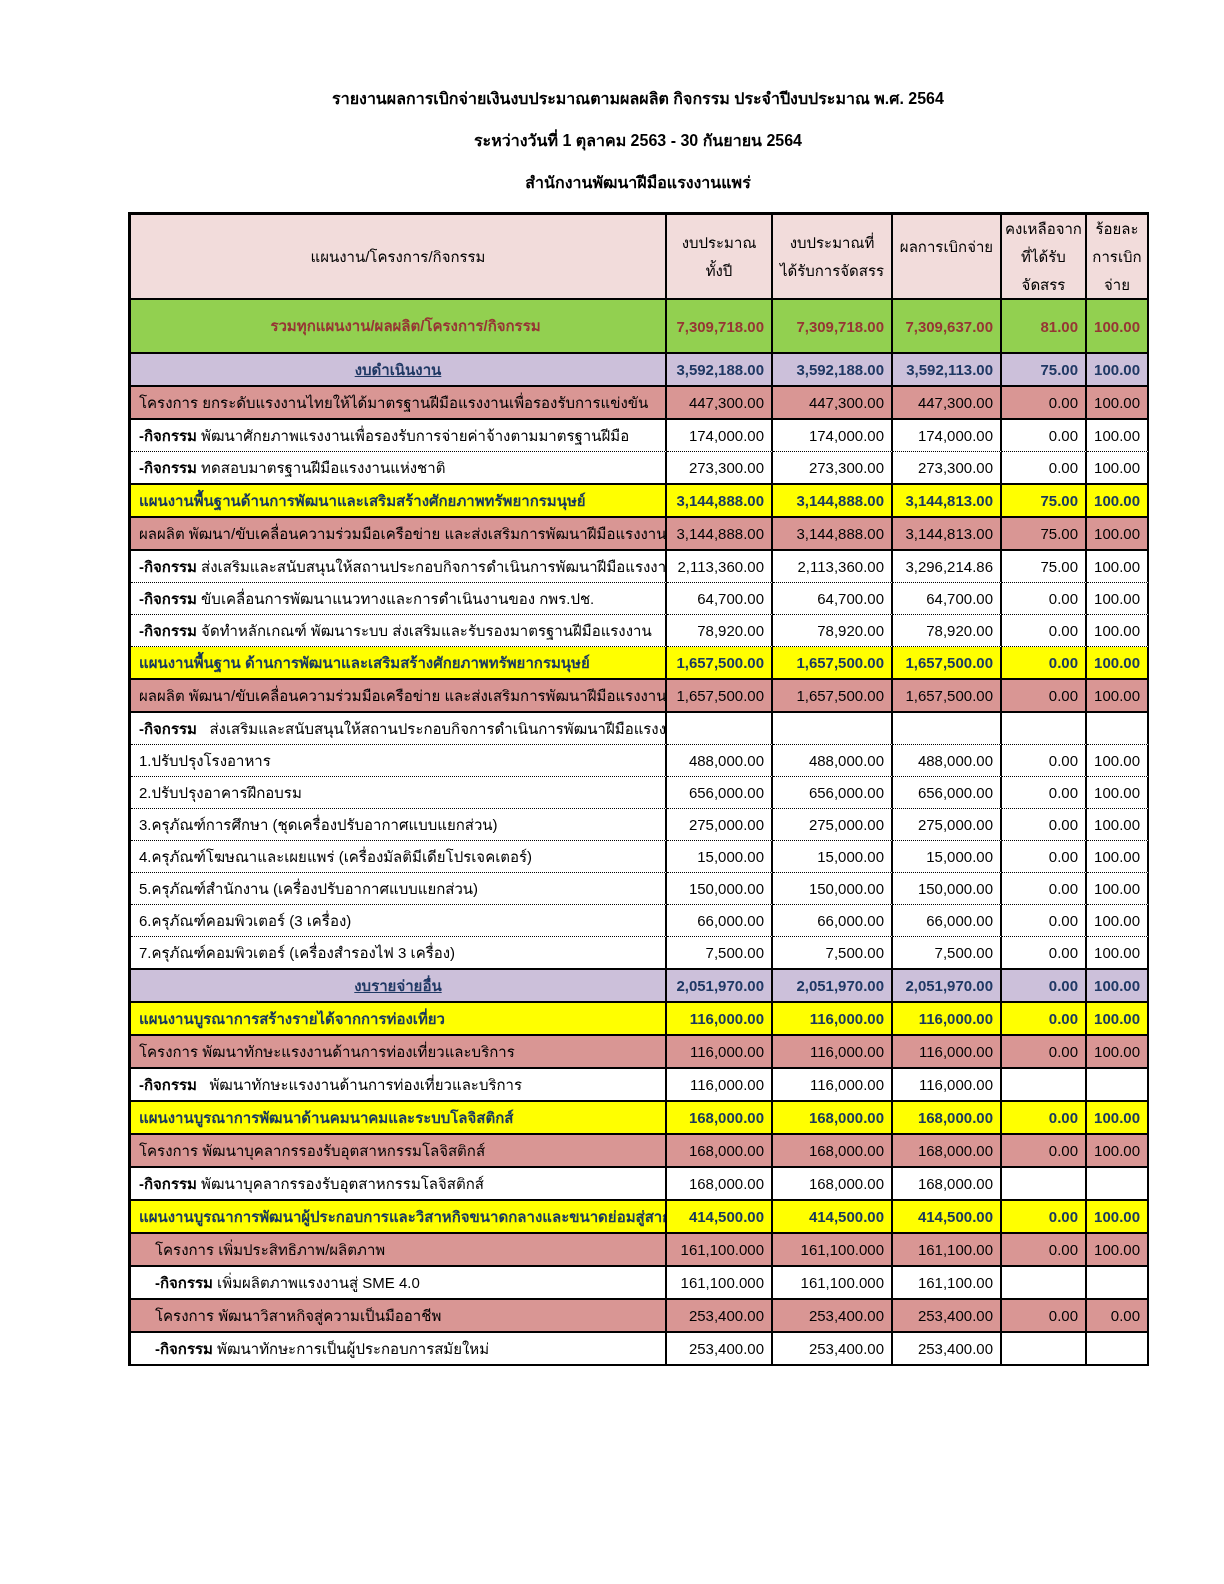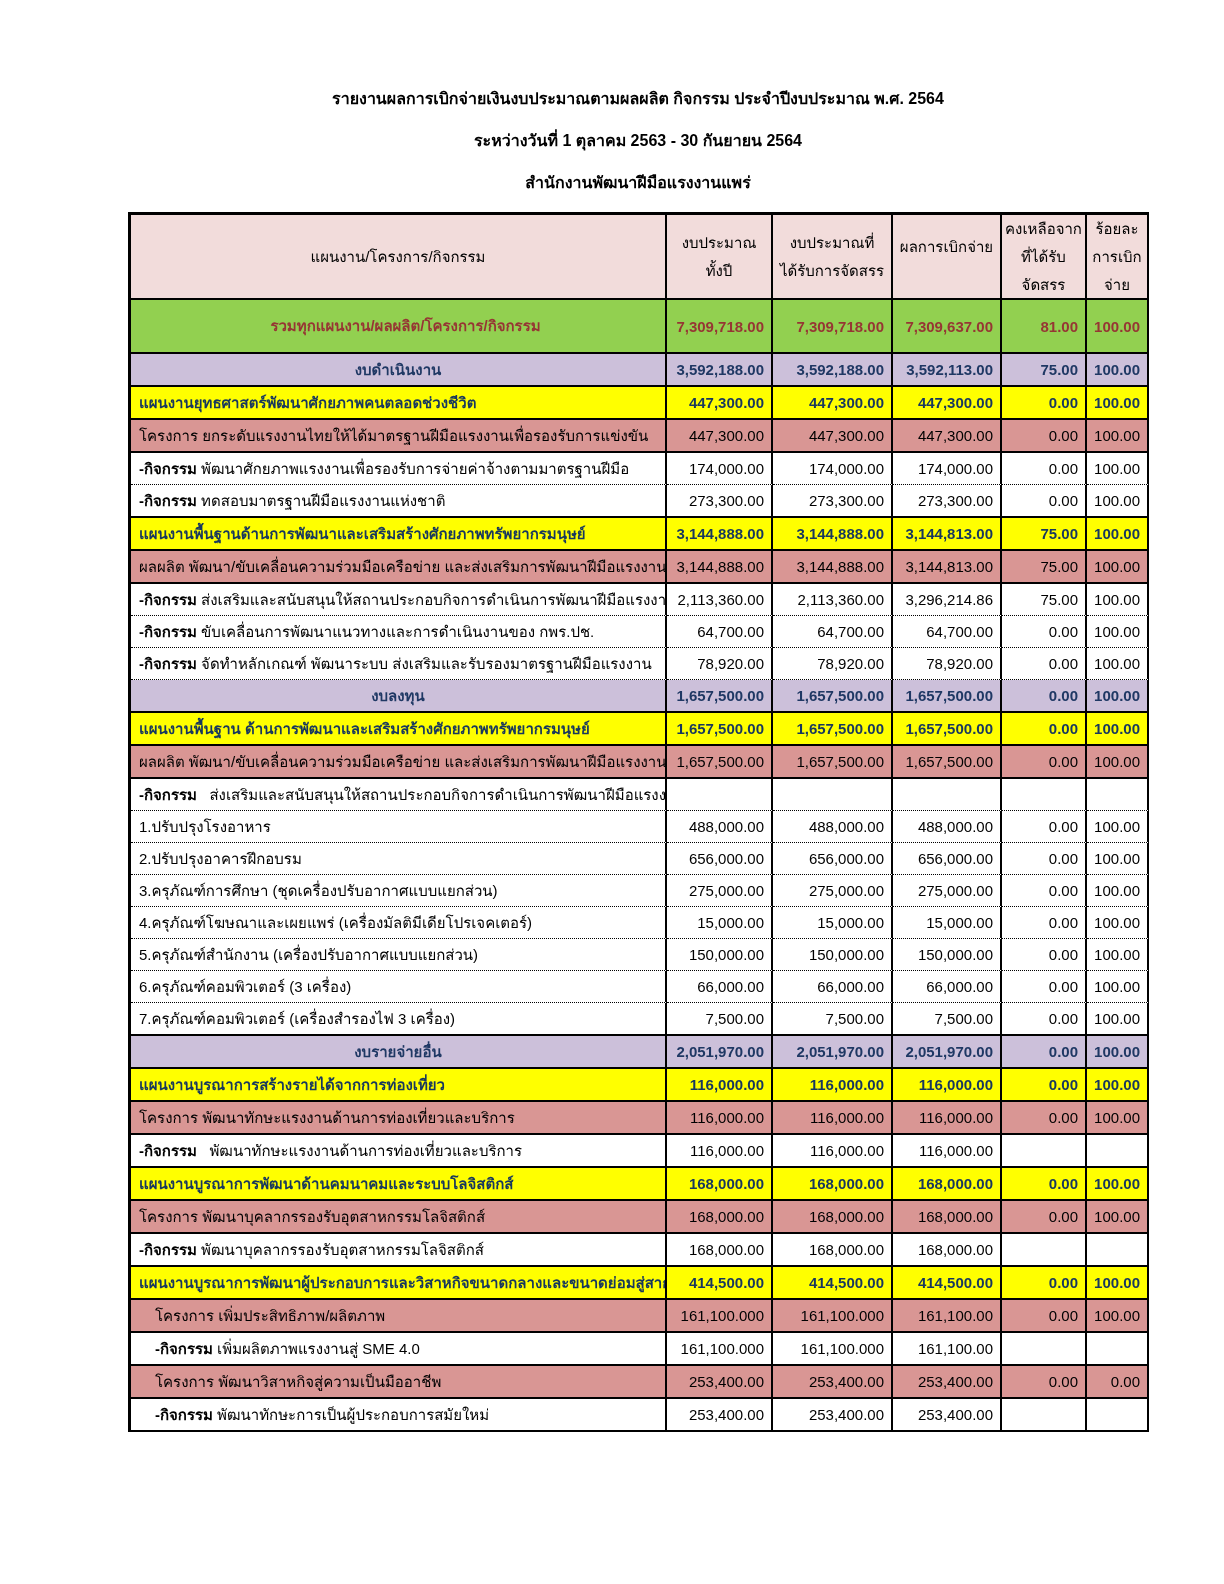"งบดำเนินงาน" .row-section .lbl { text-decoration: none -> underline }
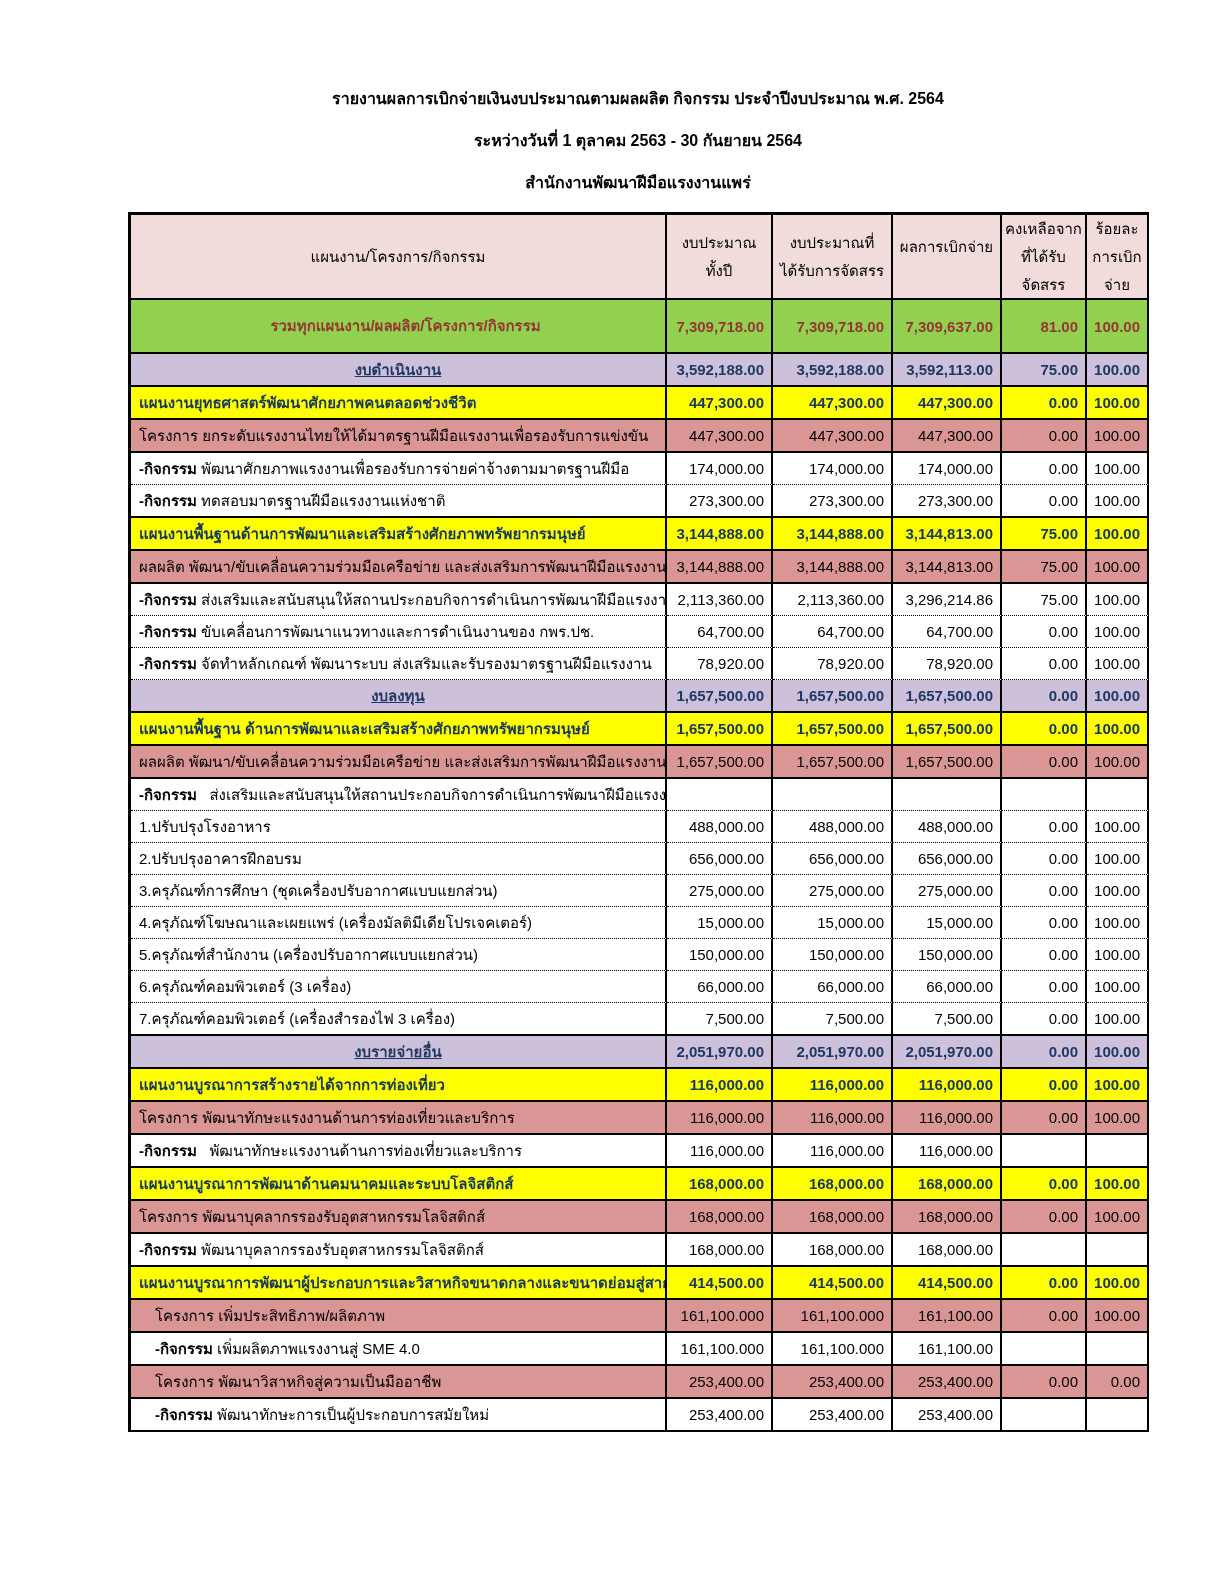"แผนงานยุทธศาสตร์พัฒนาศักยภาพคนตลอดช่วงชี" tr.row-plan { html: <tr> <td><span>แผนงานยุทธศาสตร์พัฒนาศักยภาพคนตลอดช่วงชีวิต</span></td> <td>447,300.00</td> <td>447,300.00</td> <td>447,300.00</td> <td>0.00</td> <td>100.00</td> </tr> -> none }
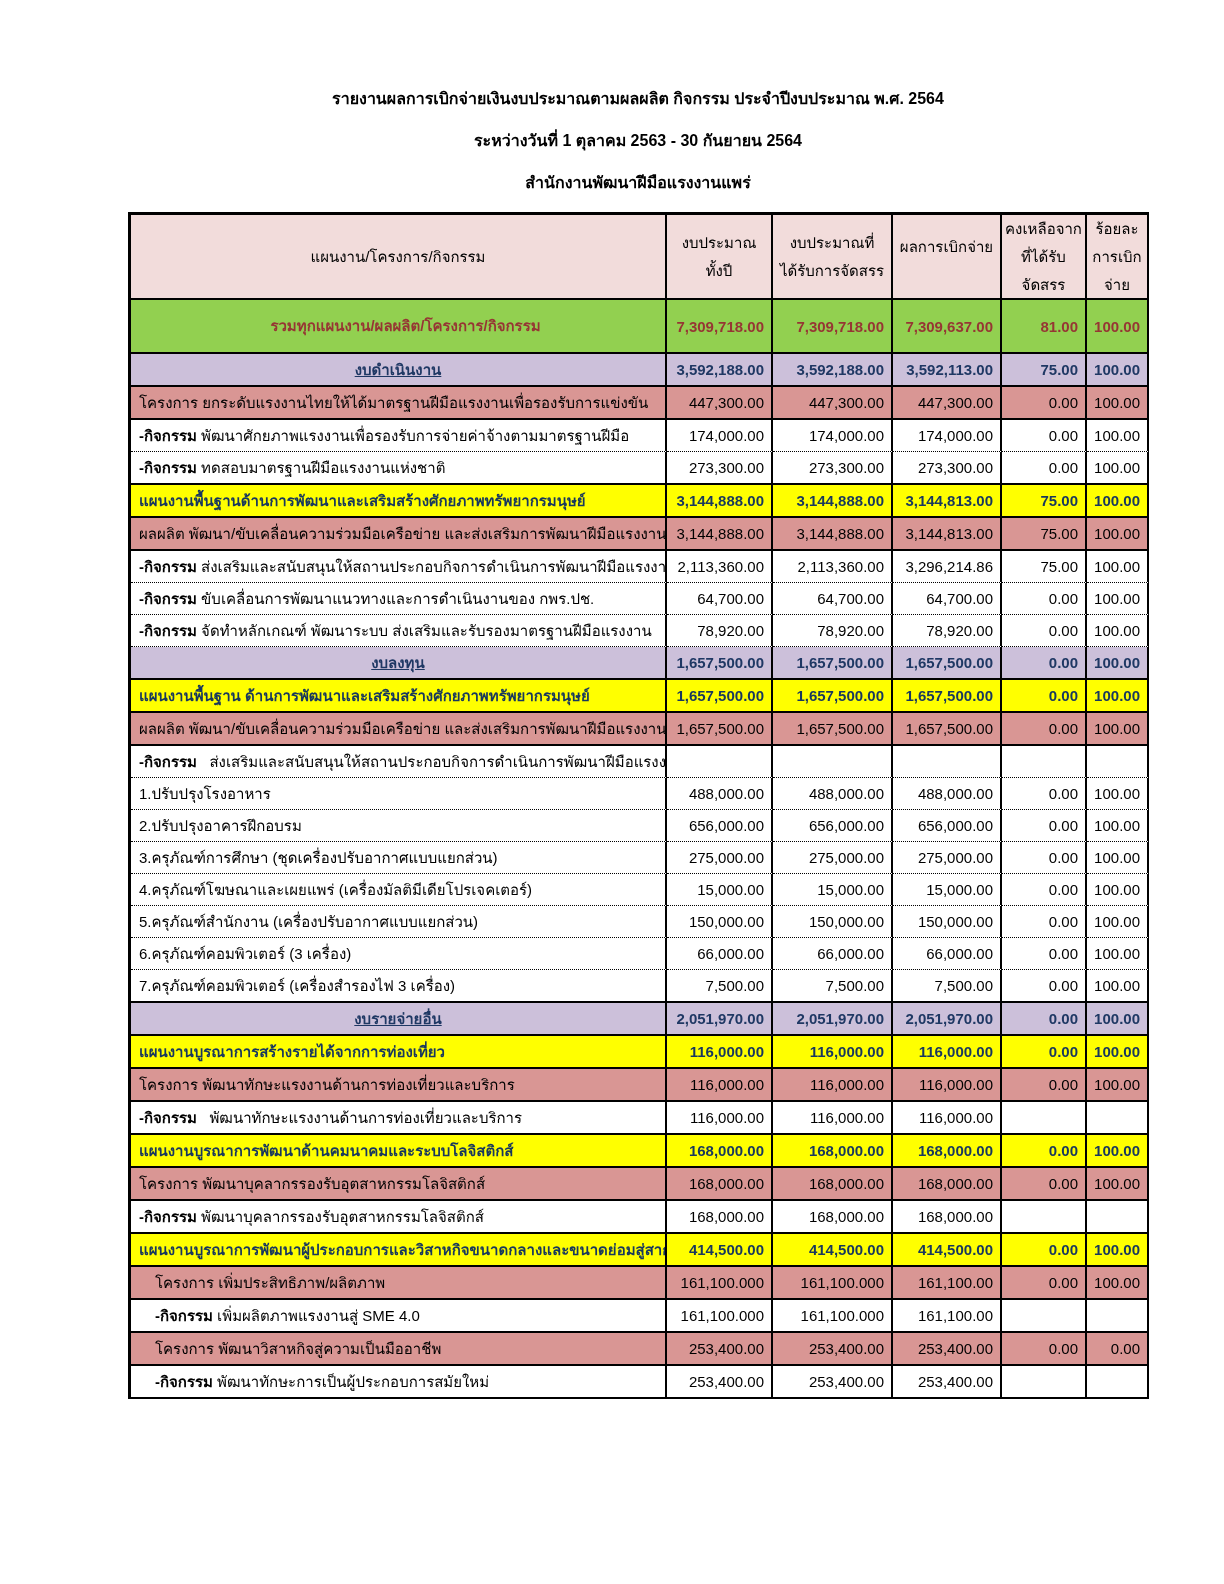"งบลงทุน" tr.row-section { html: <tr> <td><span>งบลงทุน</span></td> <td>1,657,500.00</td> <td>1,657,500.00</td> <td>1,657,500.00</td> <td>0.00</td> <td>100.00</td> </tr> -> none }
